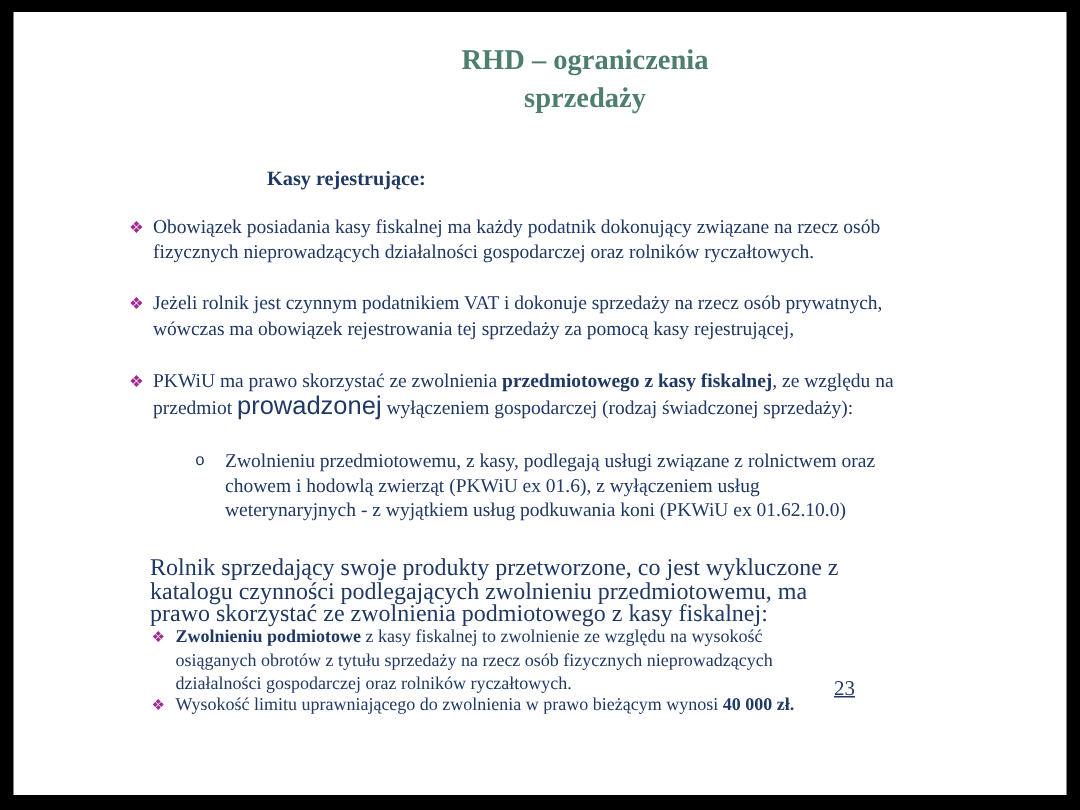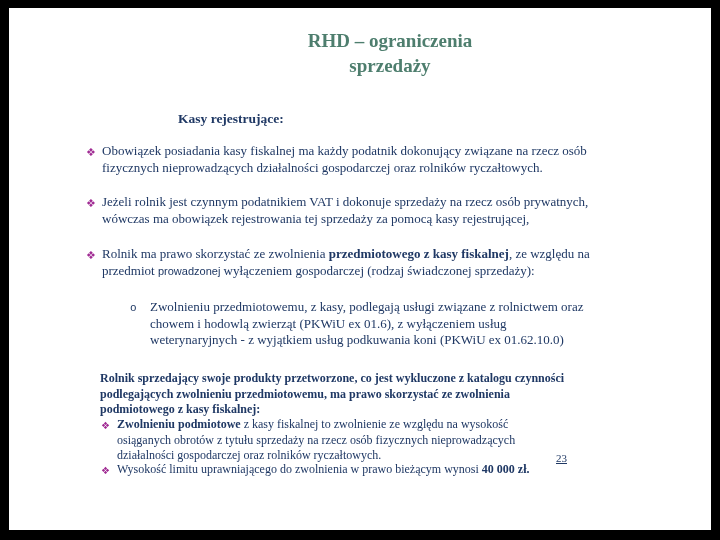"Rolnik ma prawo skorzystać ze" span { text: Rolnik -> PKWiU }
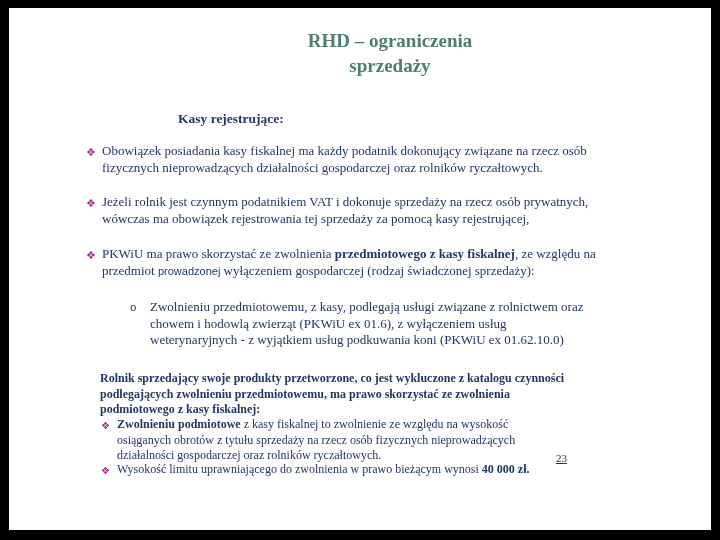"prowadzonej" .lite { font-size: 11px -> 17px }
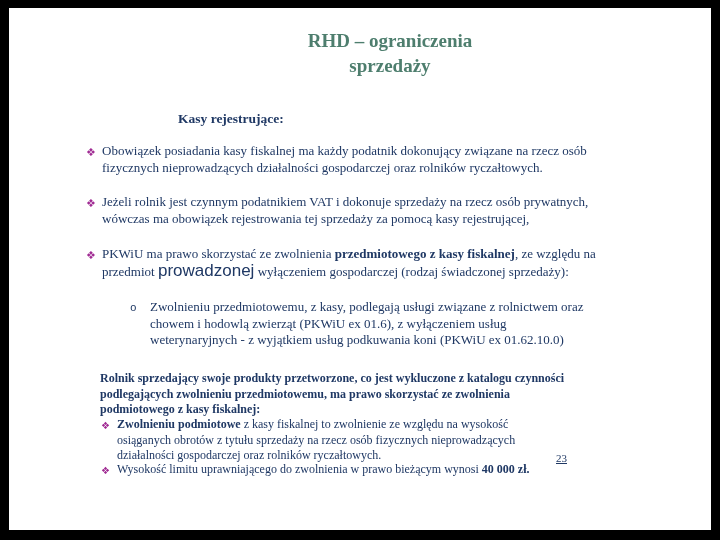"Rolnik sprzedający swoje produkty" .body-paragraph { font-size: 12px -> 16px; font-weight: 700 -> 400 }
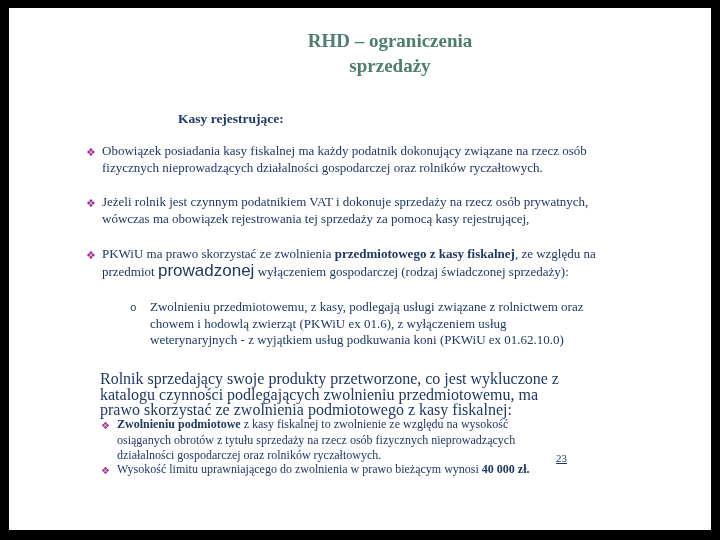"23" .page-number { font-size: 11px -> 14px }
